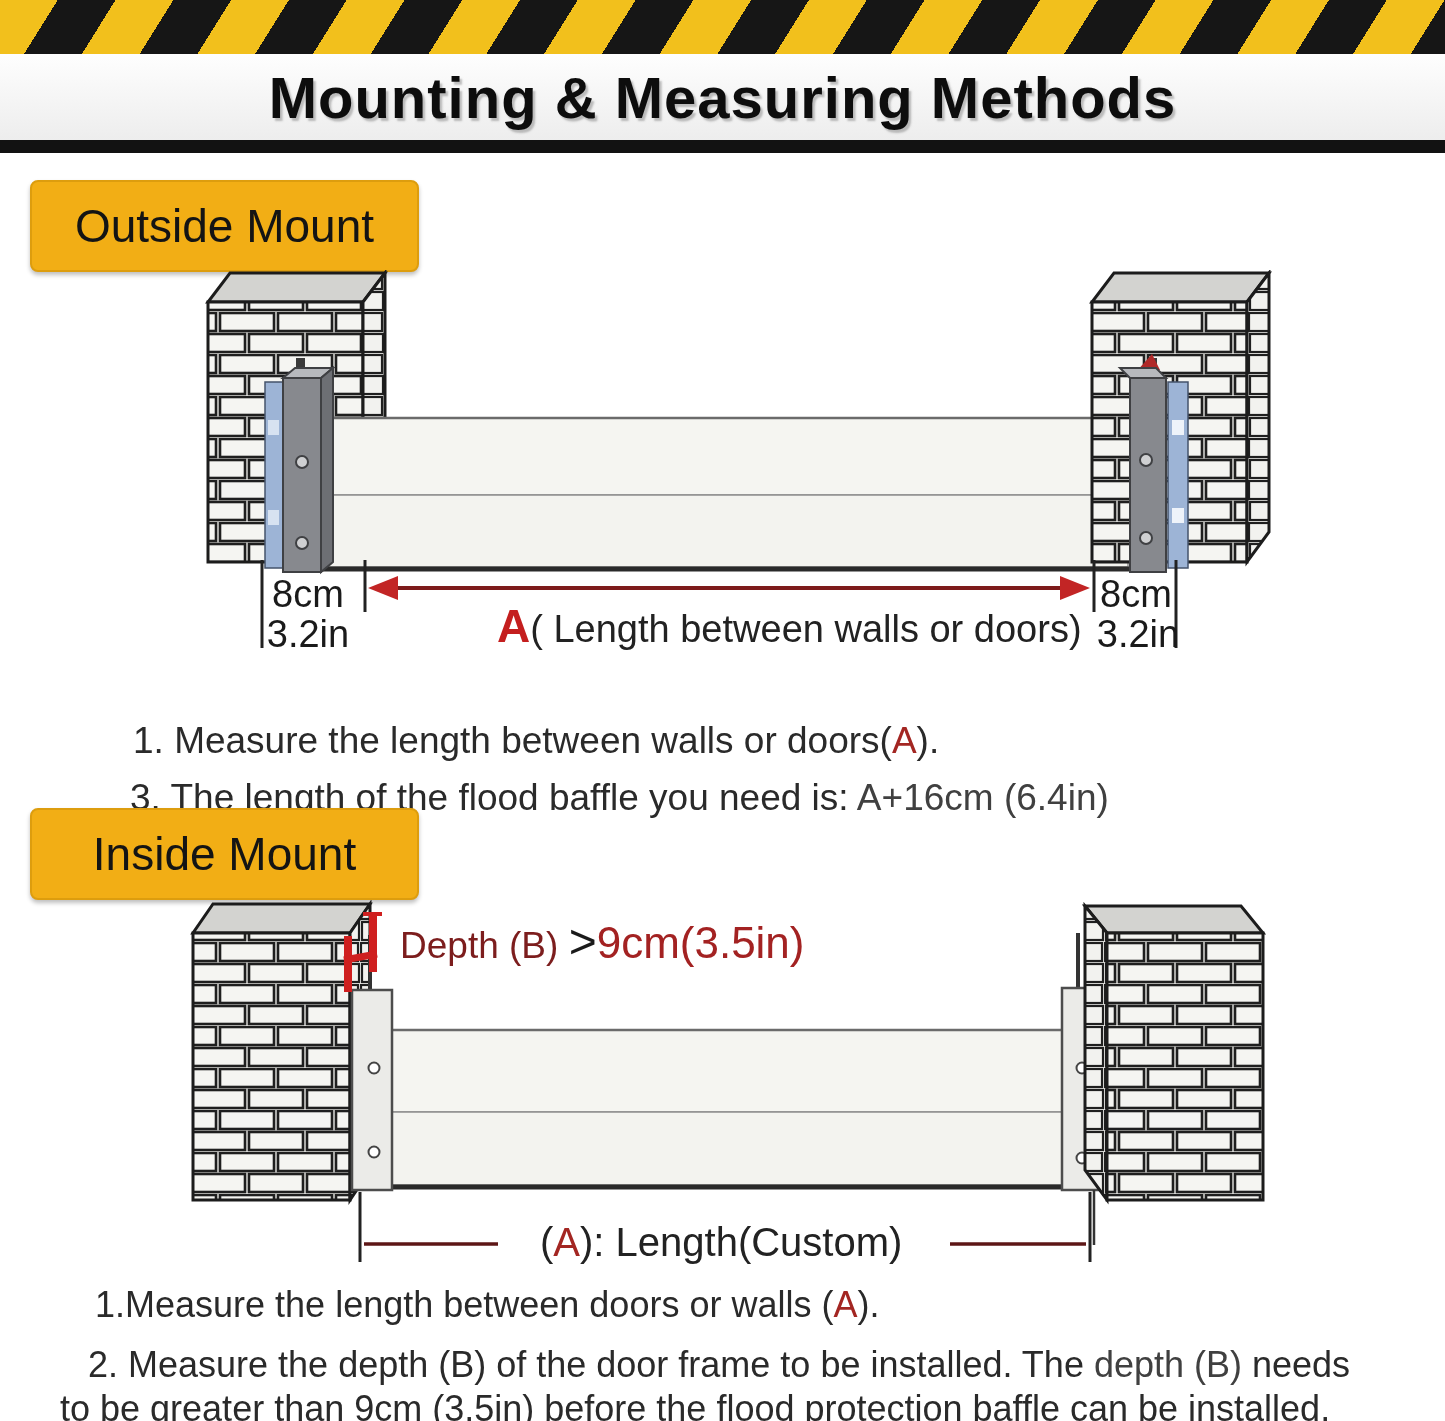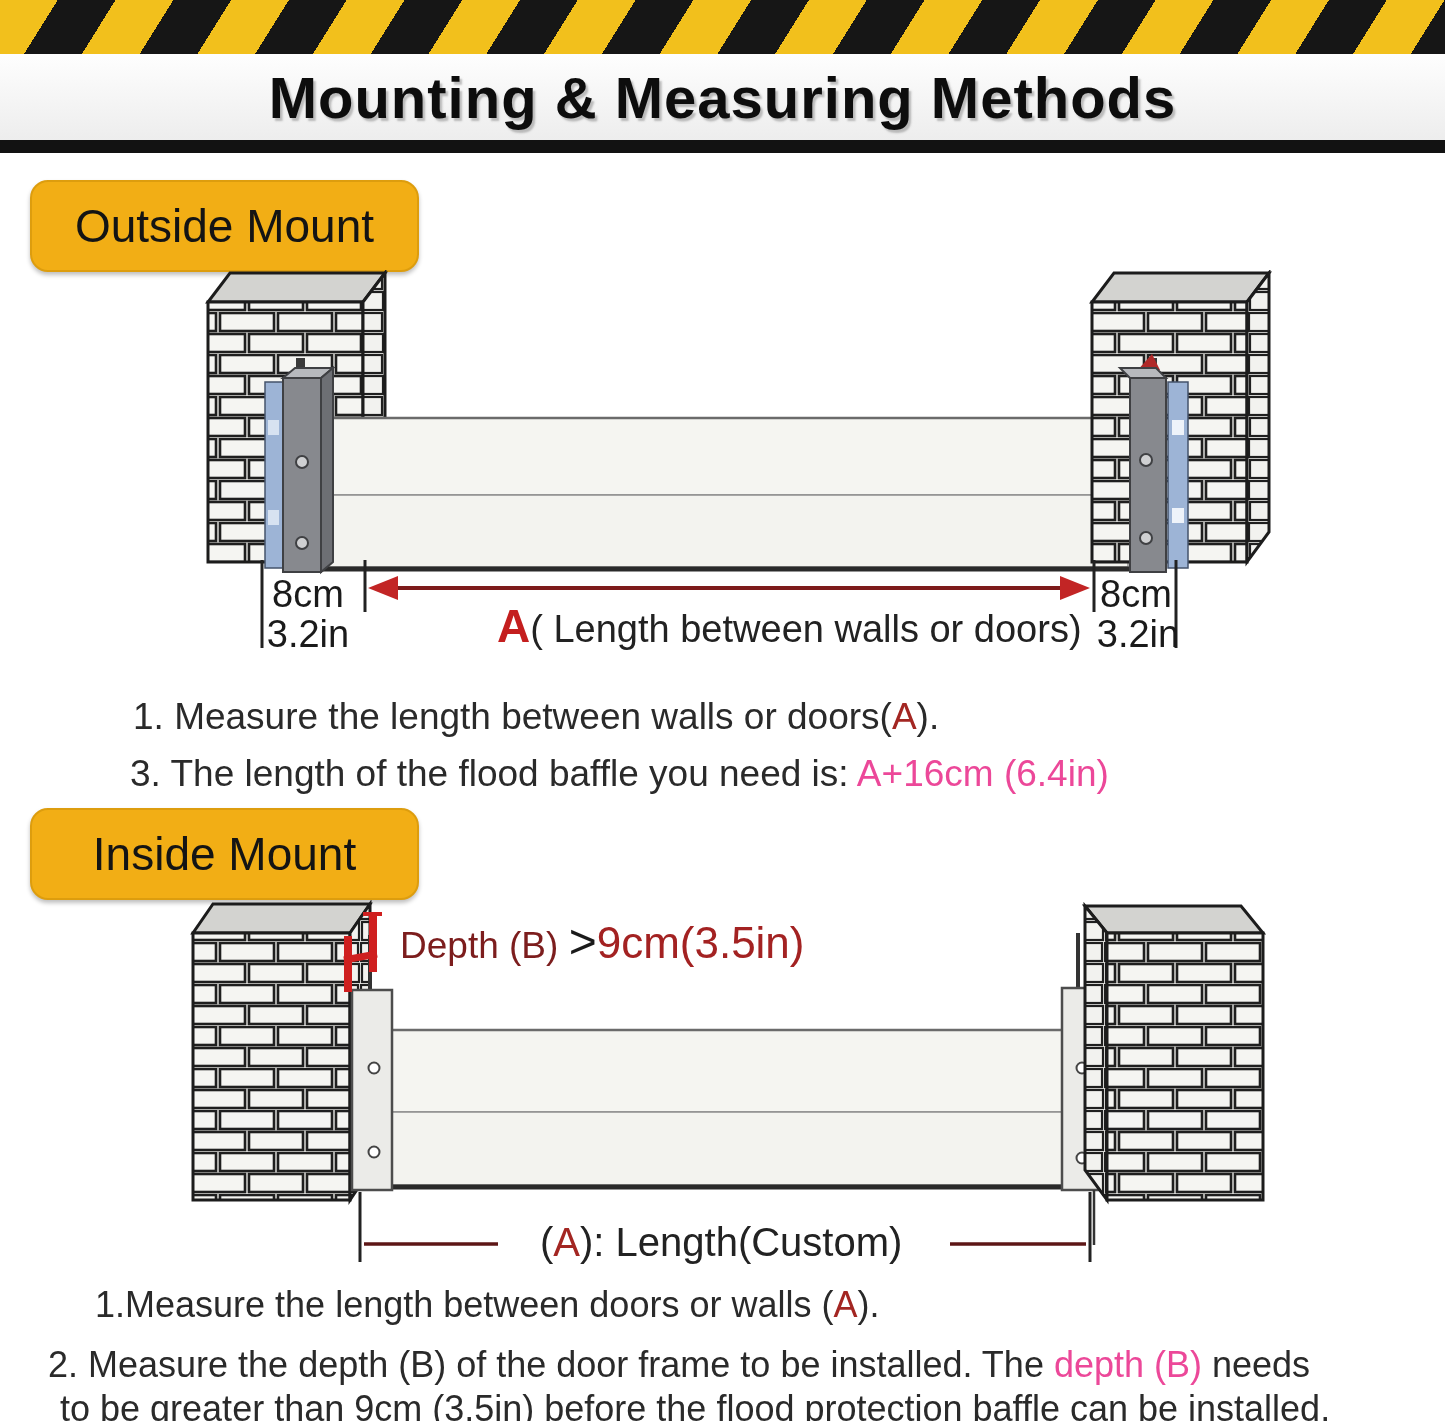"Outside Mount" .badge { border-radius: 18px -> 8px }
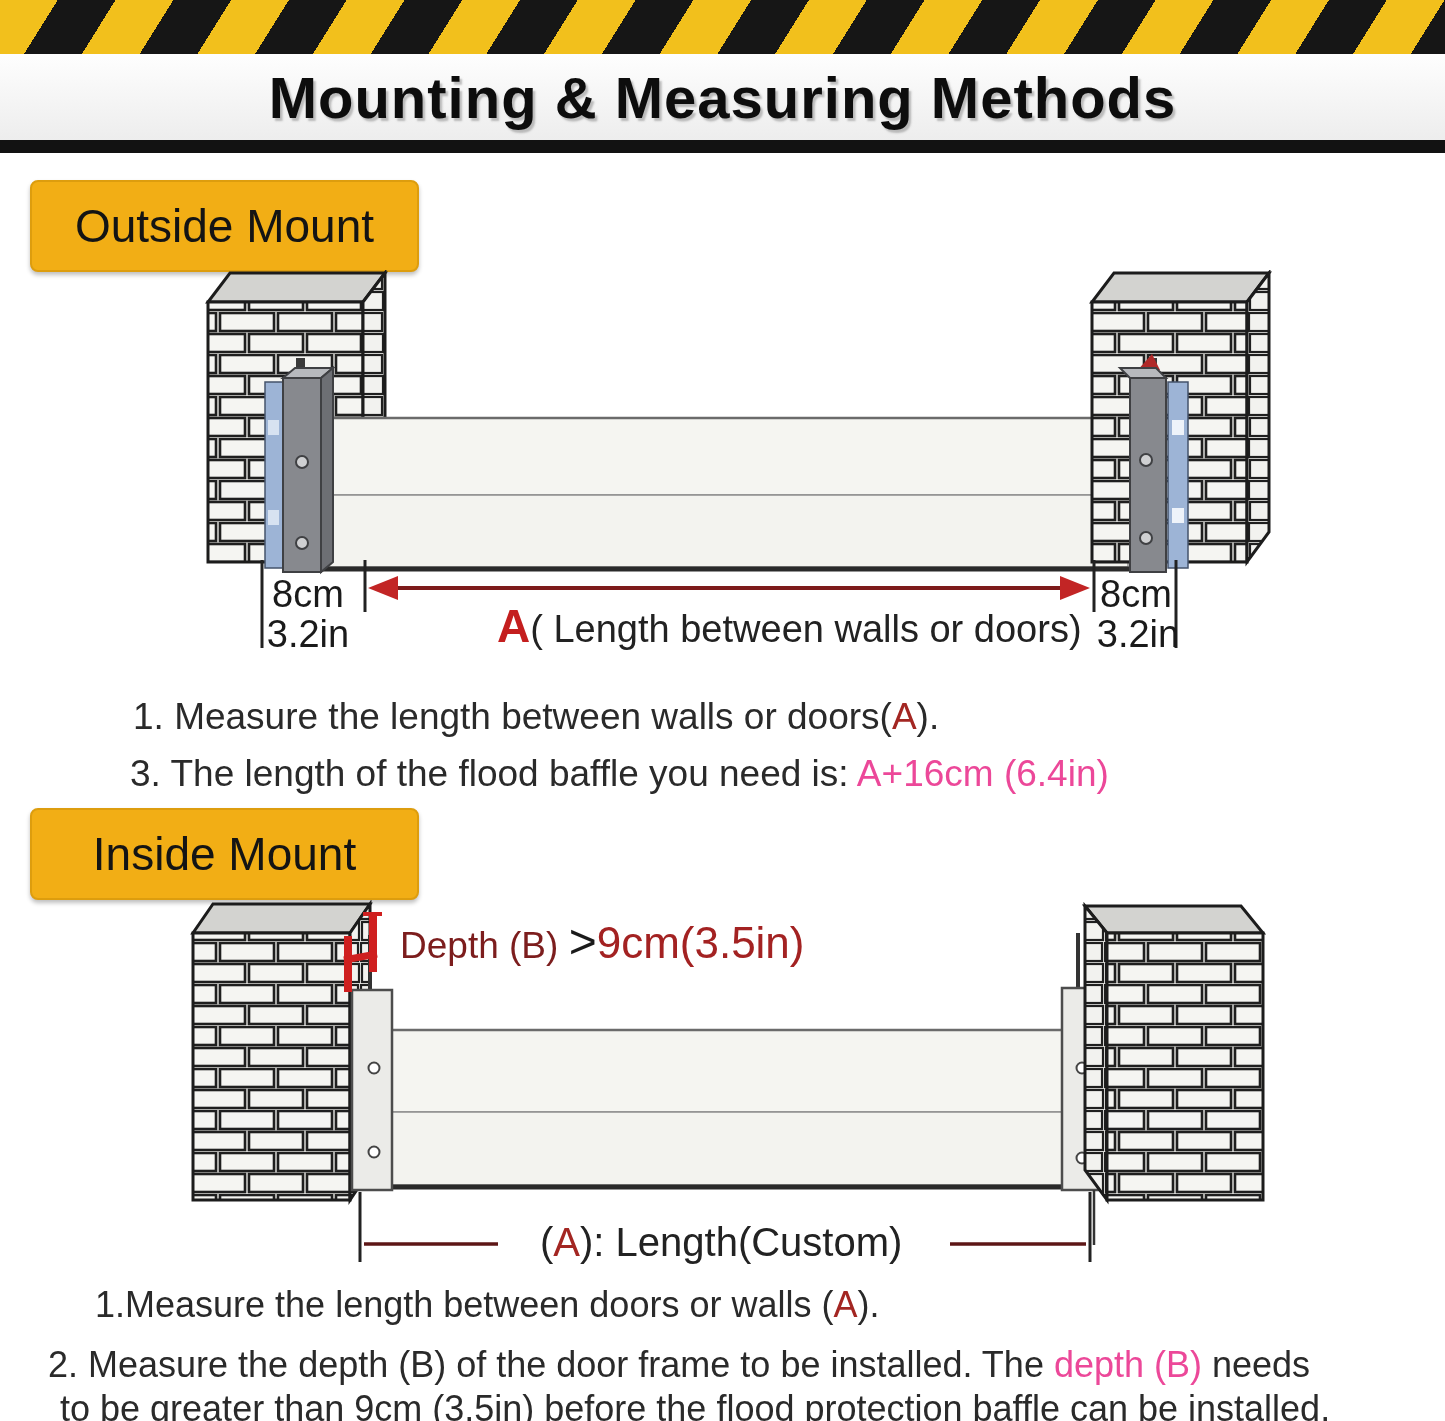"1. Measure the length between" .steps-outside { top: 696px -> 720px }
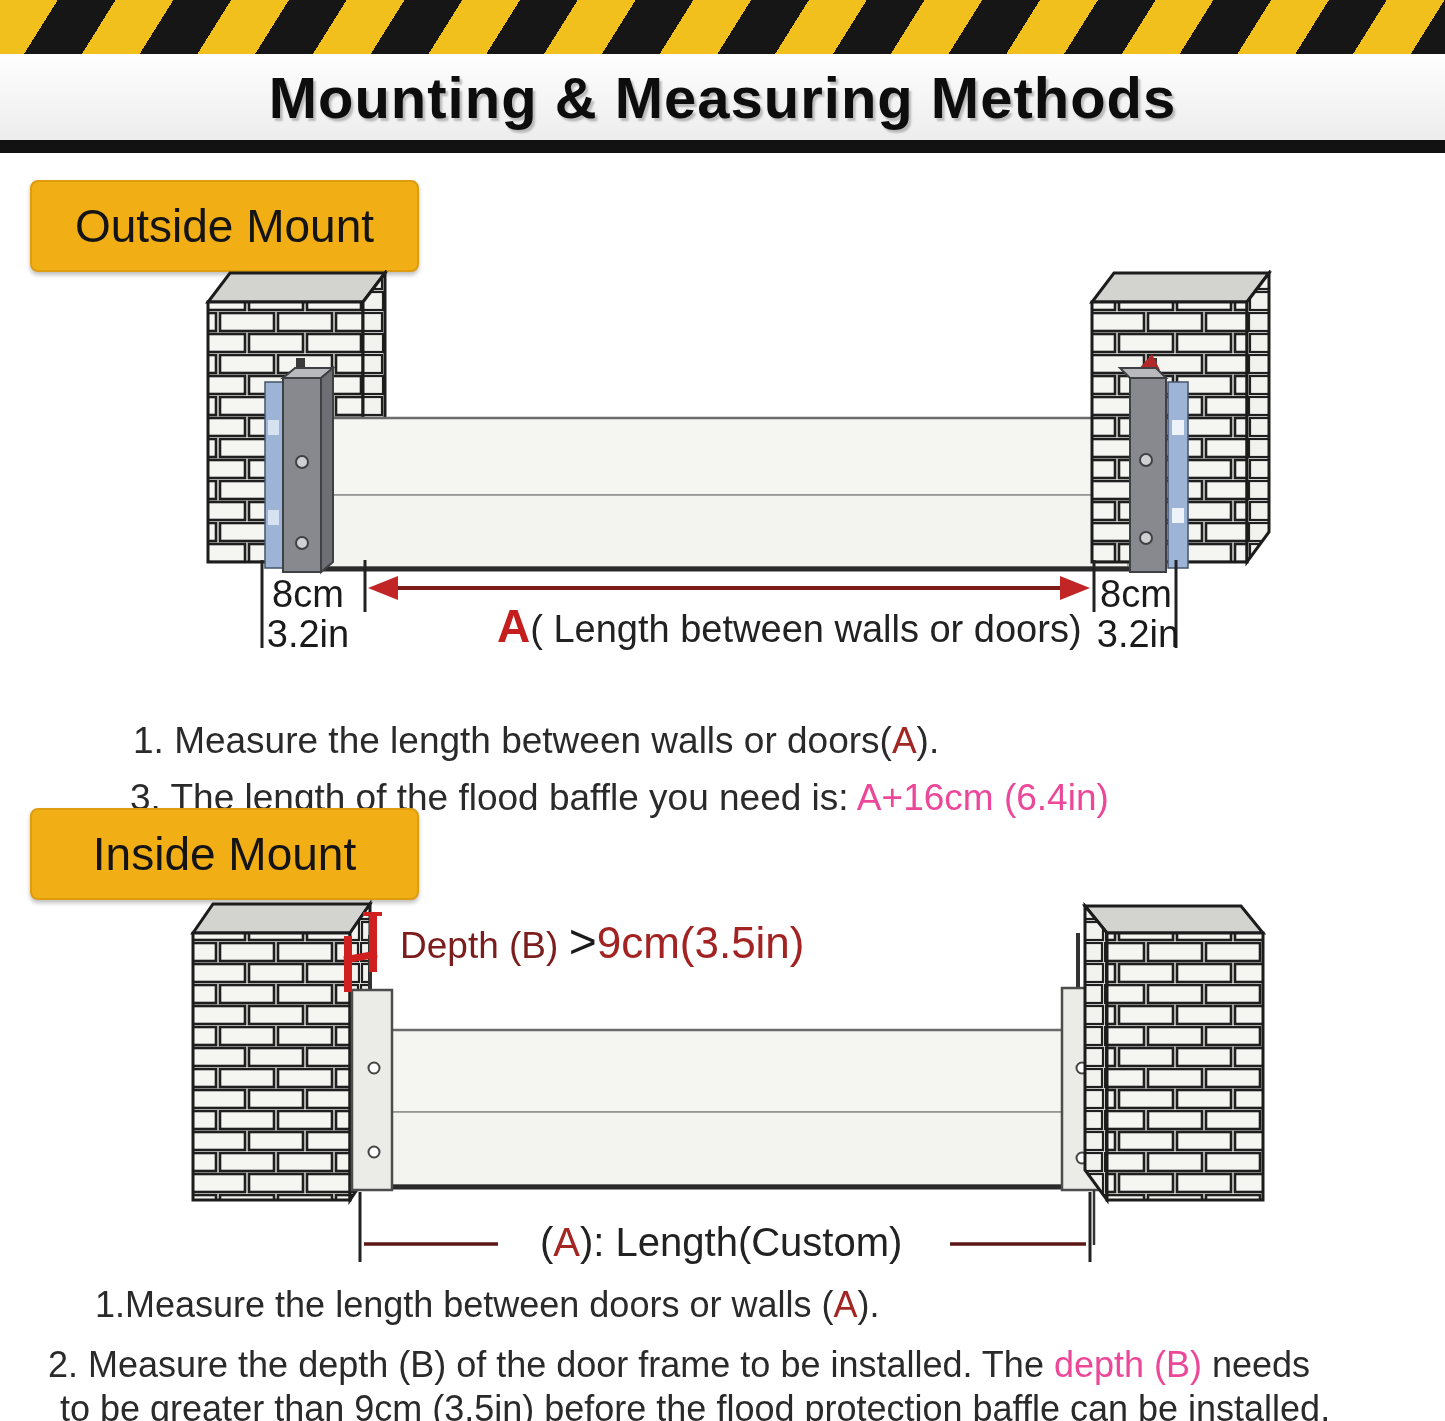"A+16cm (6.4in)" .red-dark { color: #ec4899 -> #404040 }
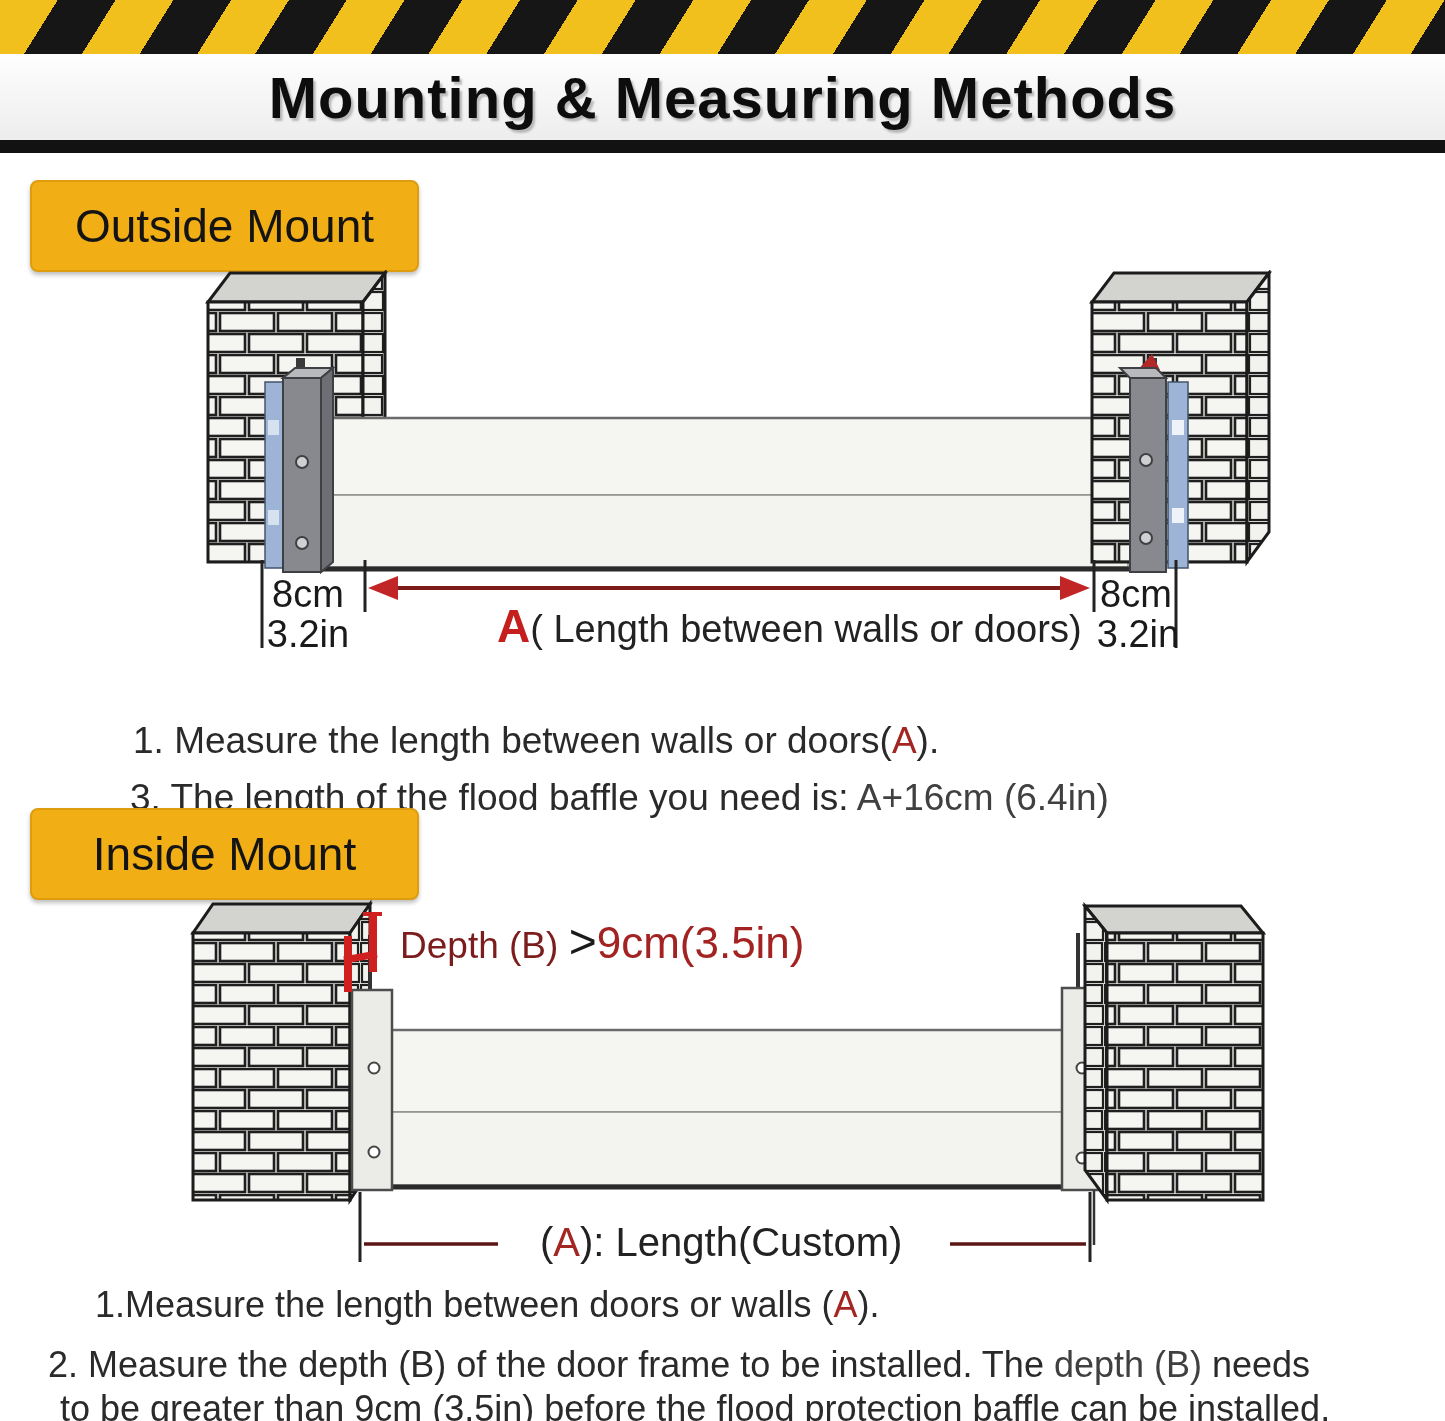"2. Measure the depth (B)" .steps-inside .l1 { margin-left: 48px -> 88px }
